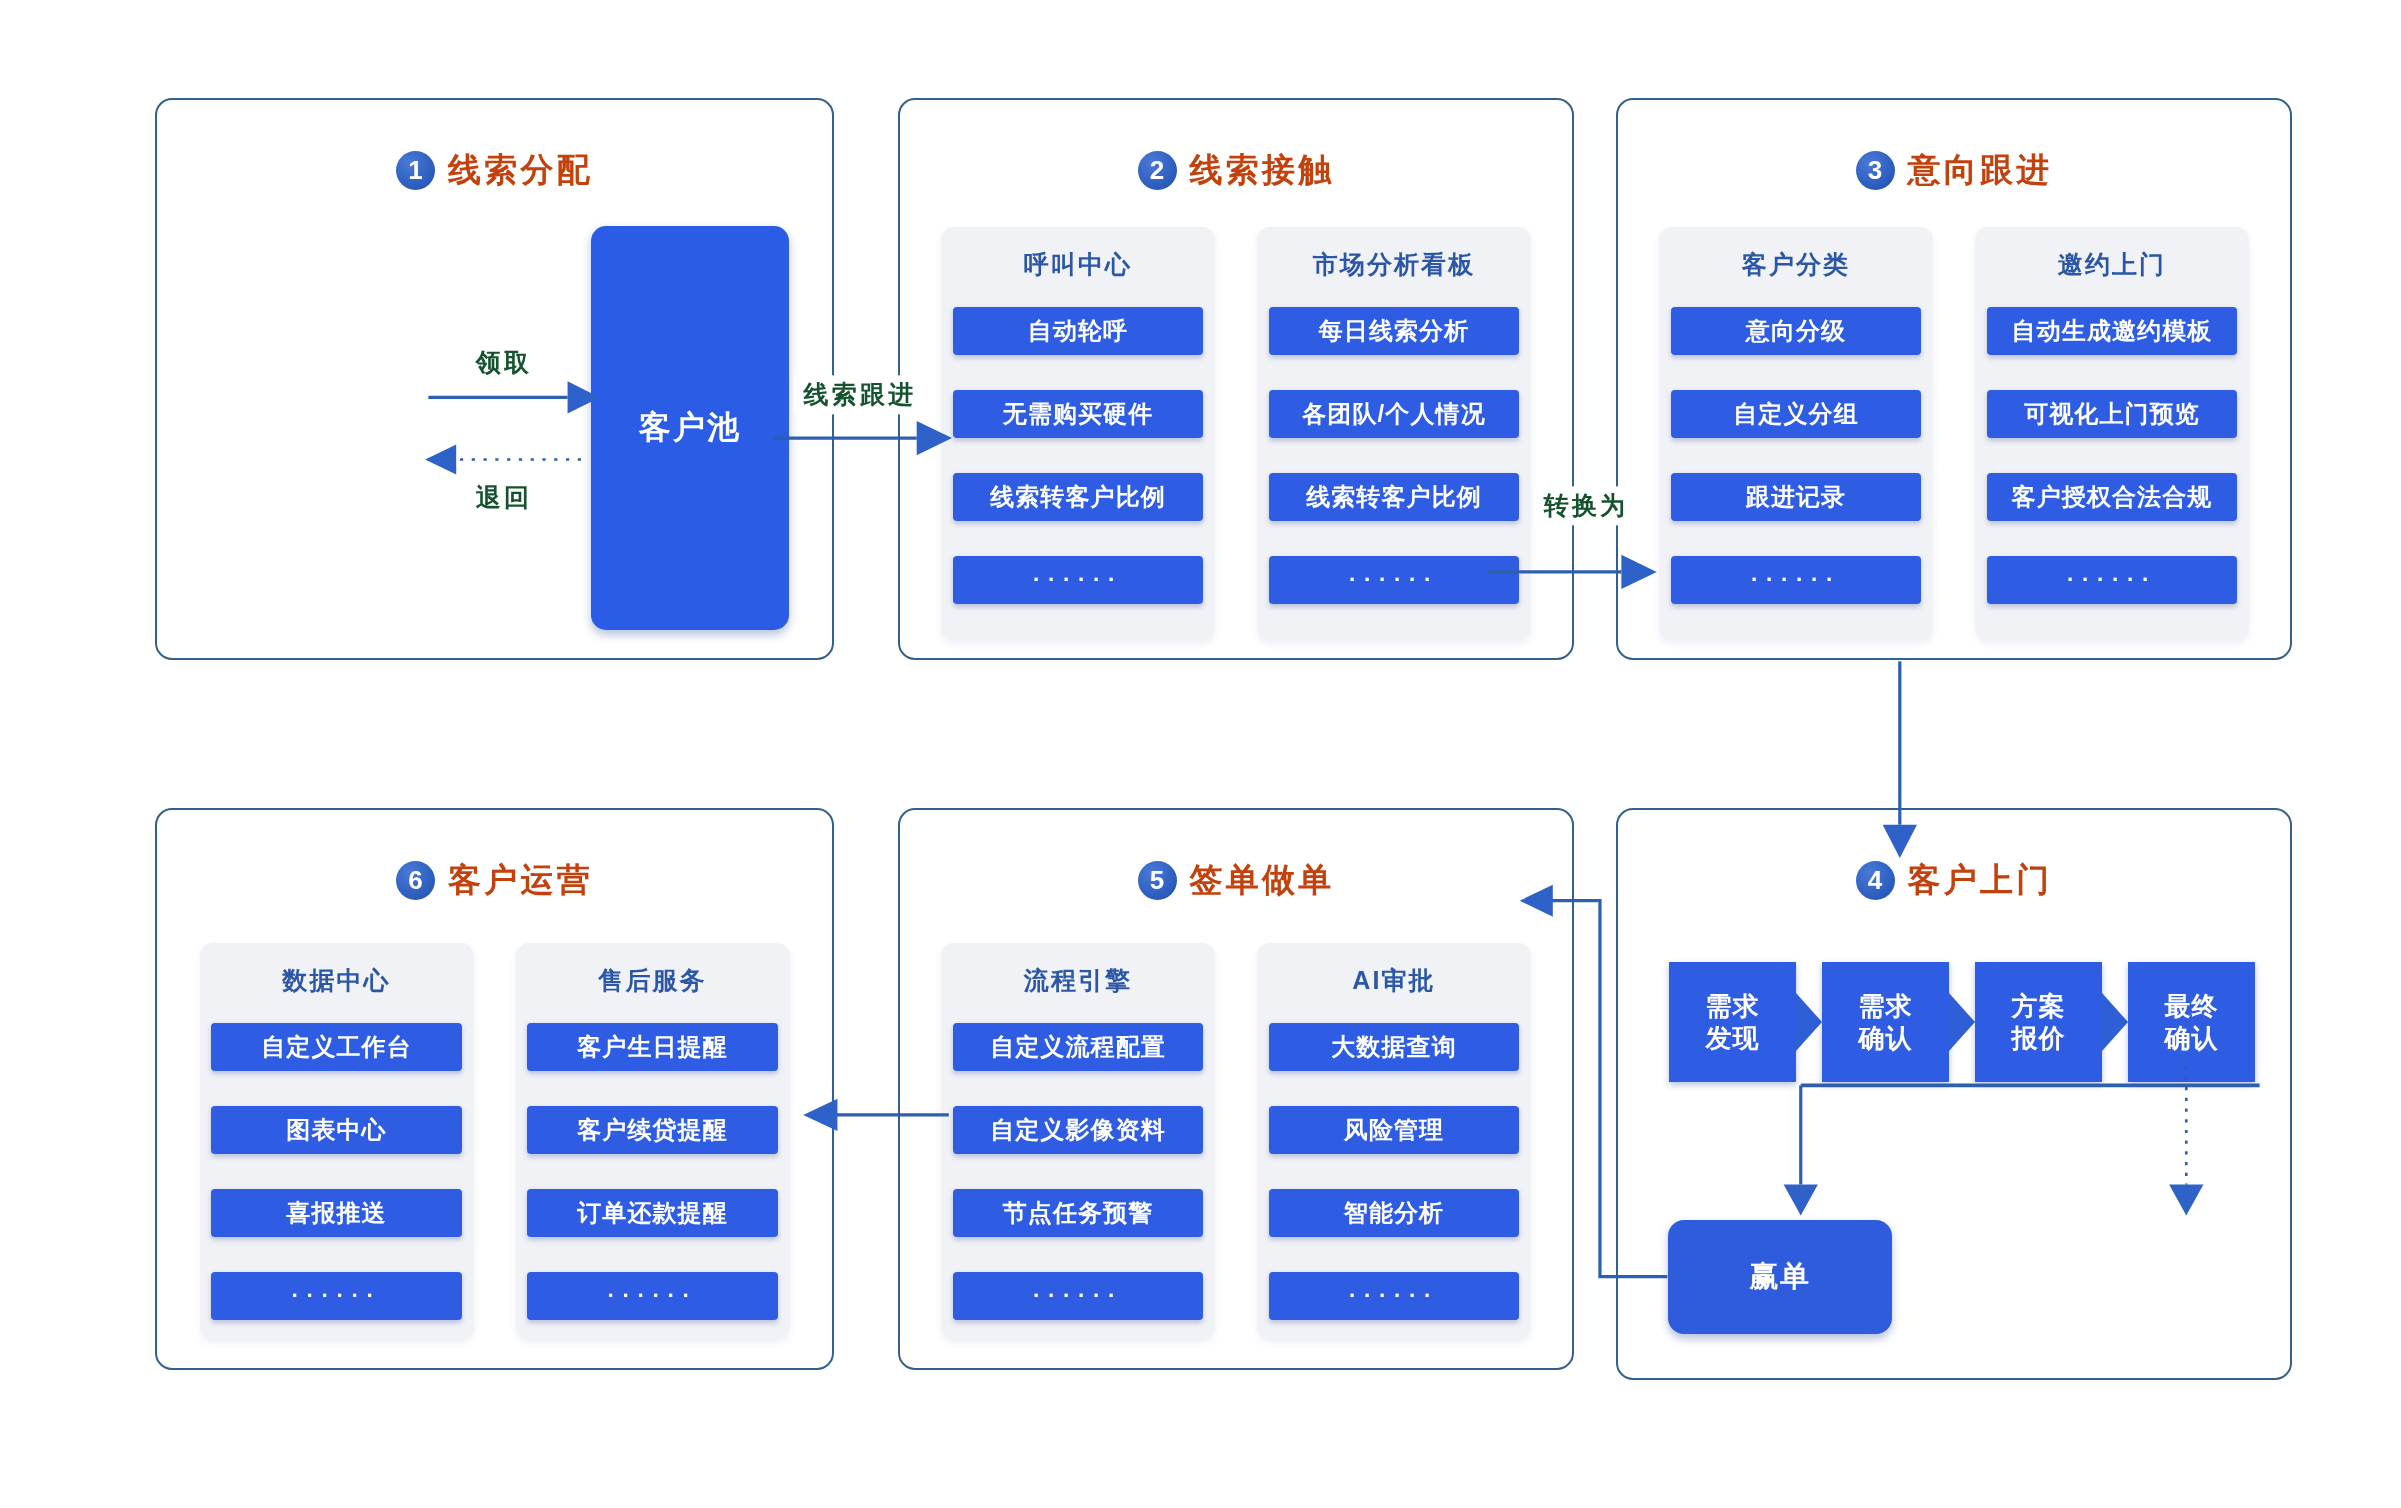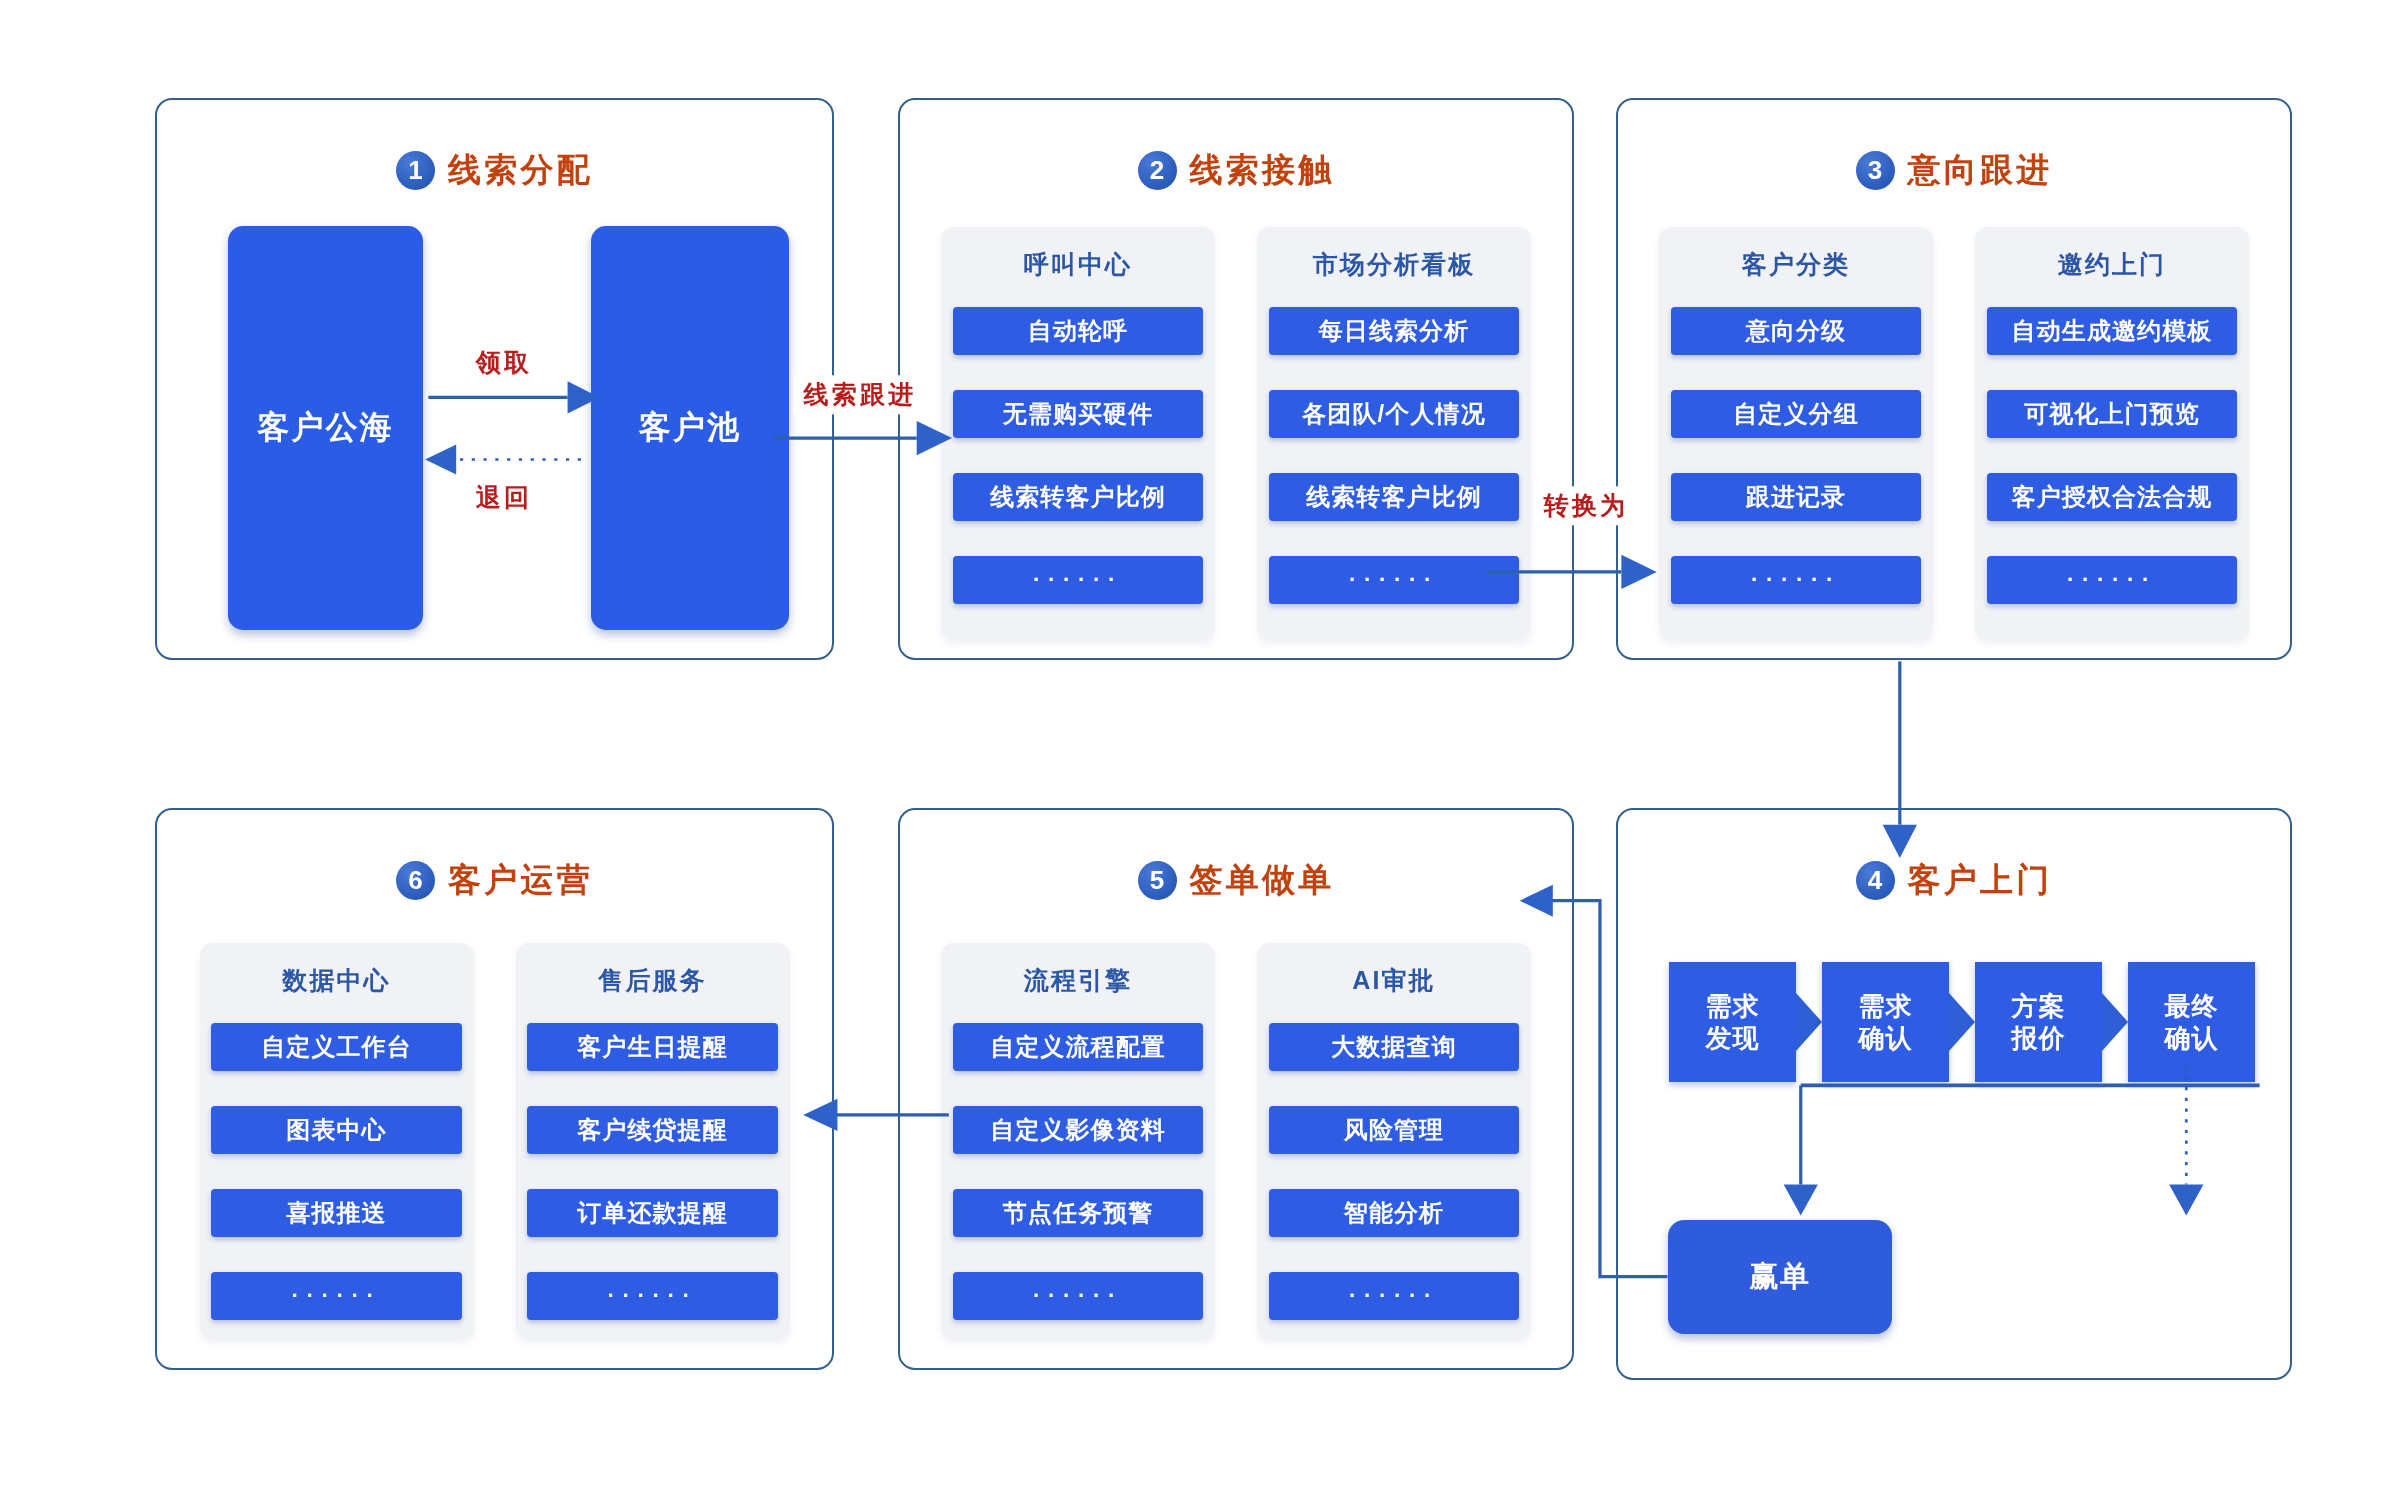"领取" .alabel { color: #b91c1c -> #14532d }
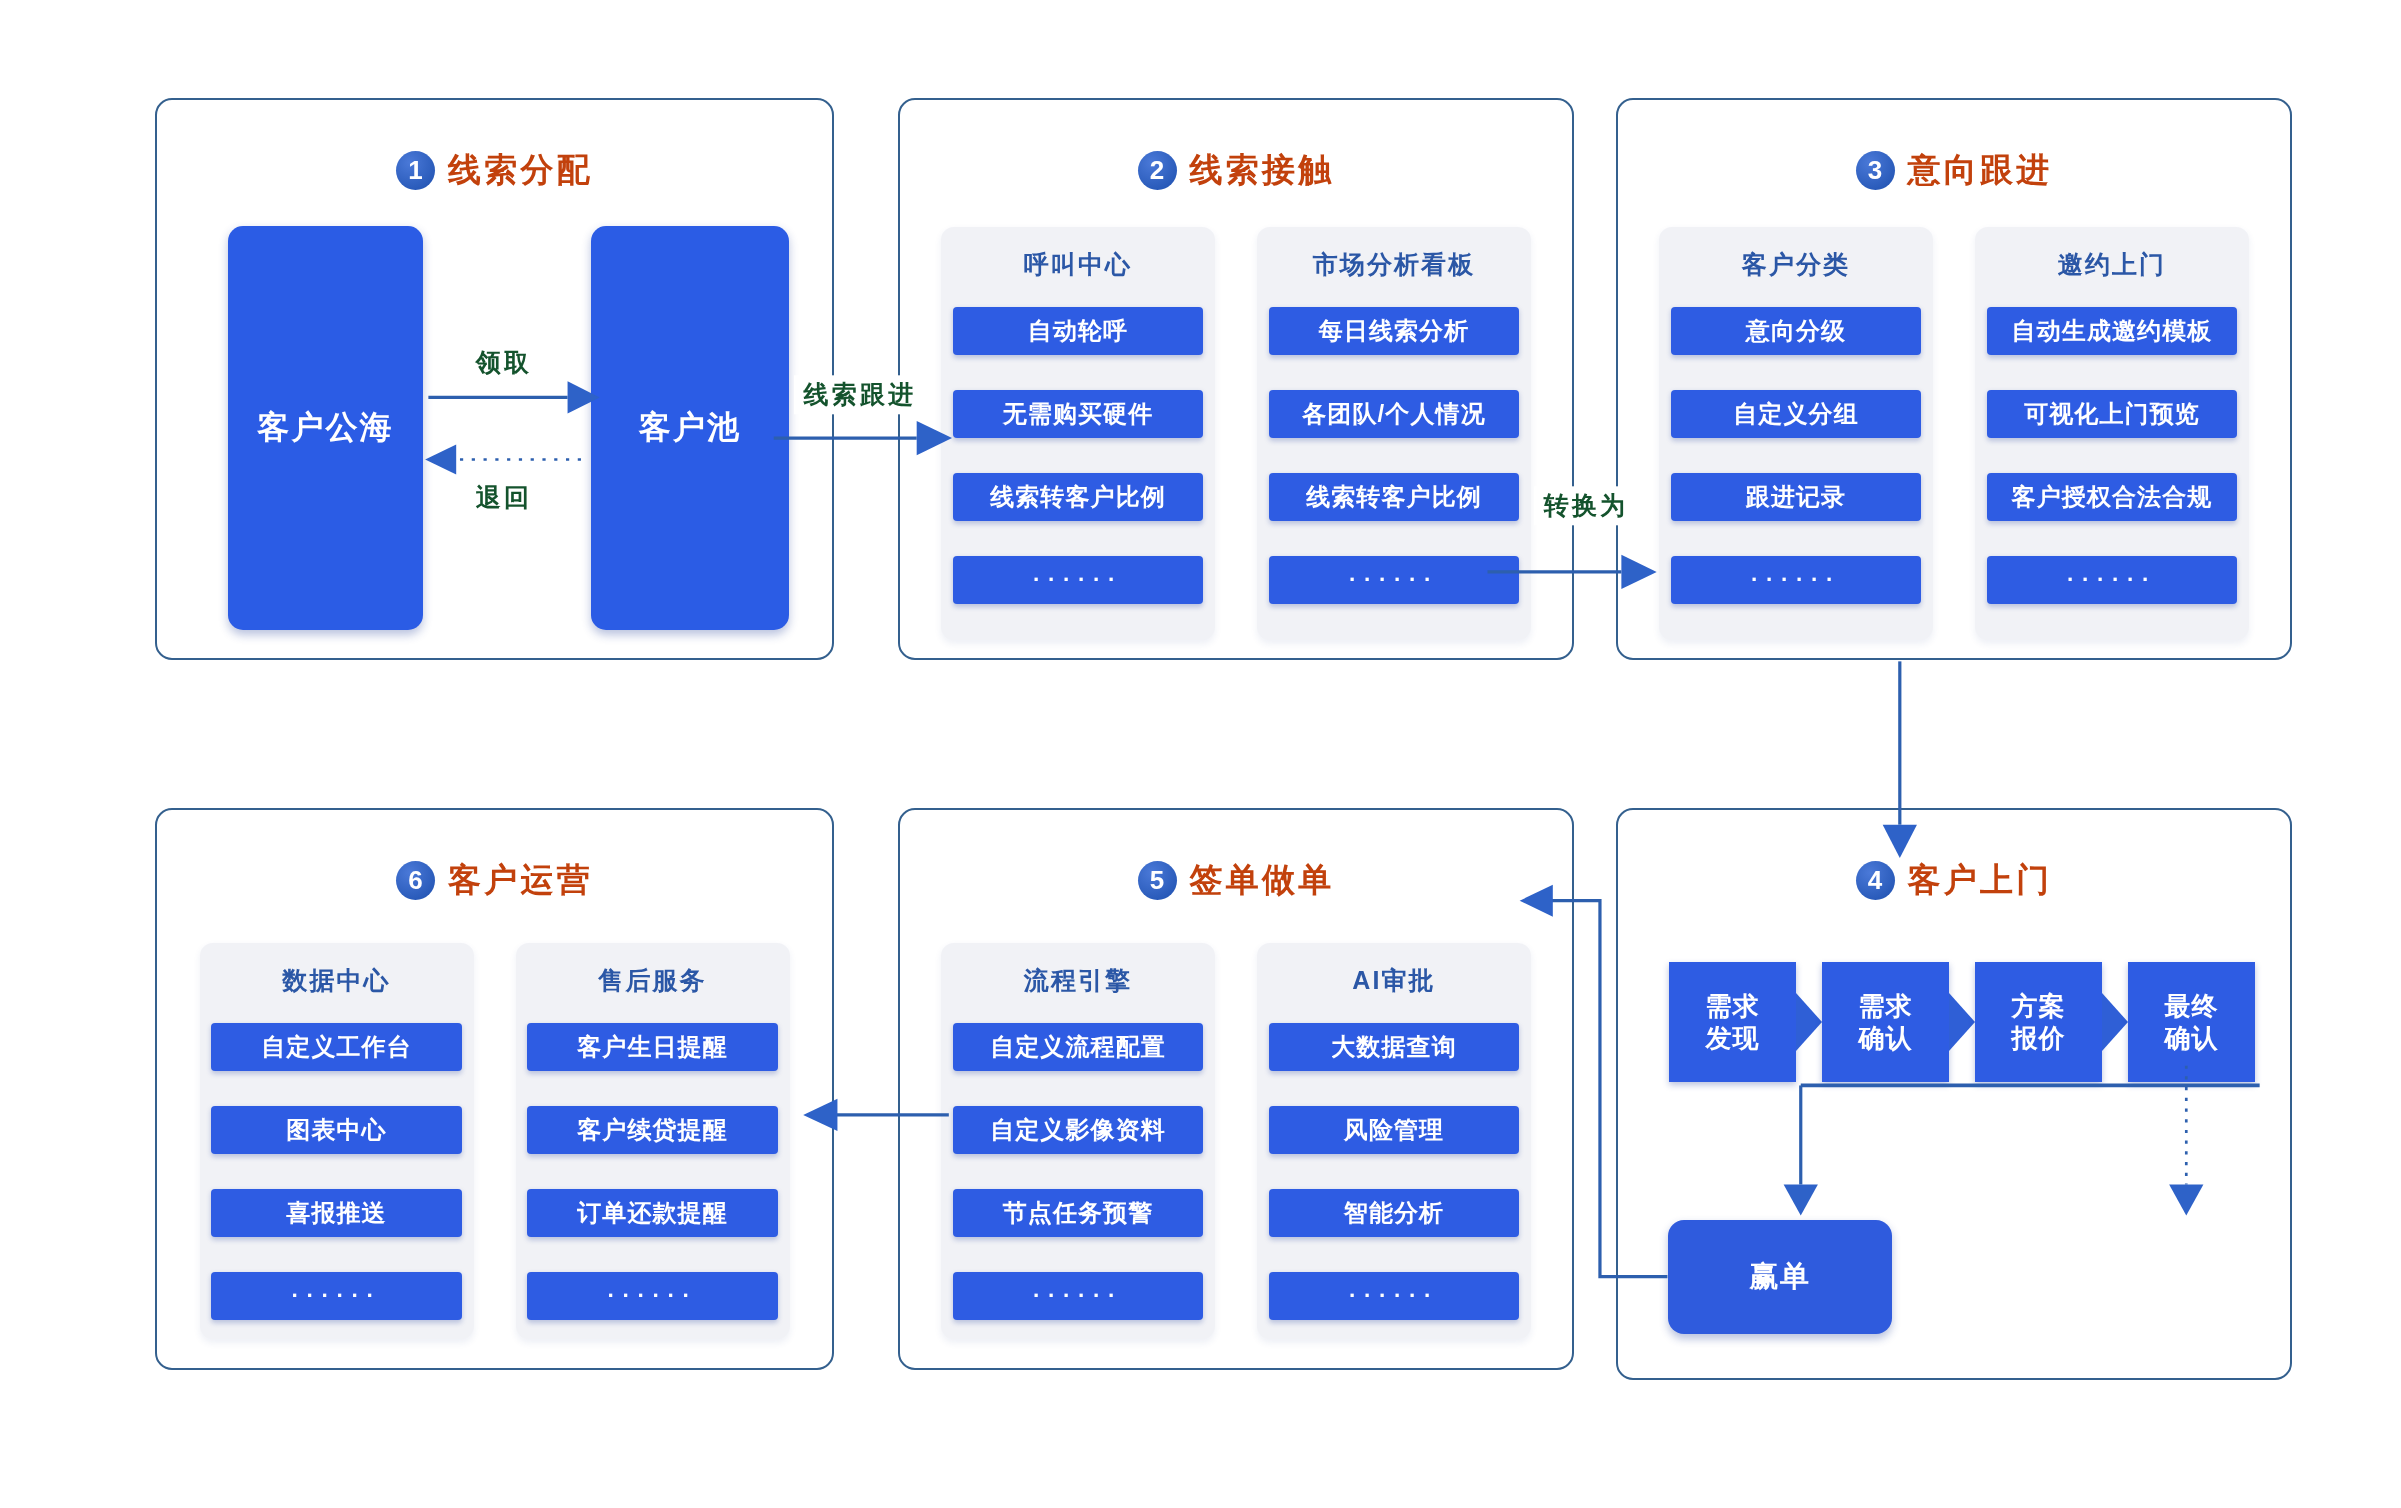"客户公海" div.bigbox { html: <div>客户公海</div> -> none }
